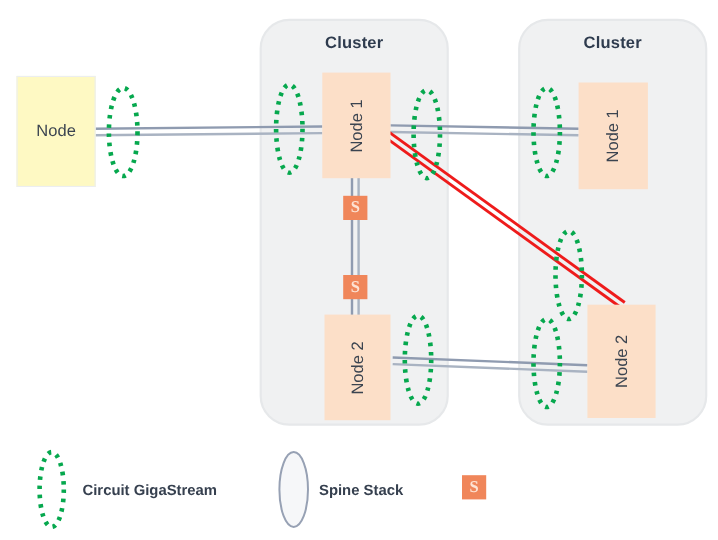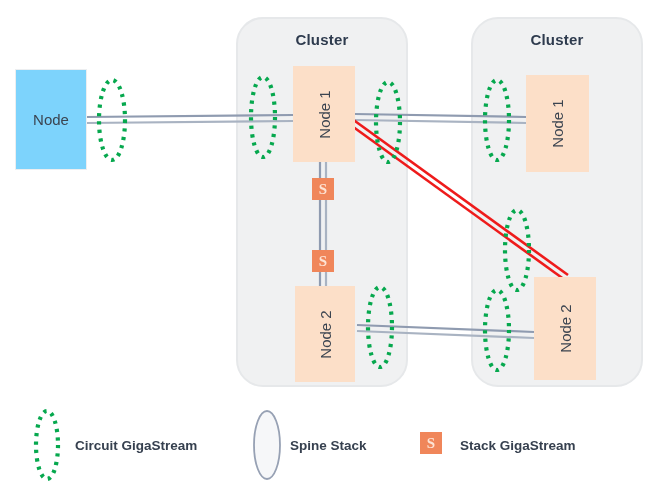"Node" .node-box.bordered { background: #7dd3fc -> #fef9c3 }
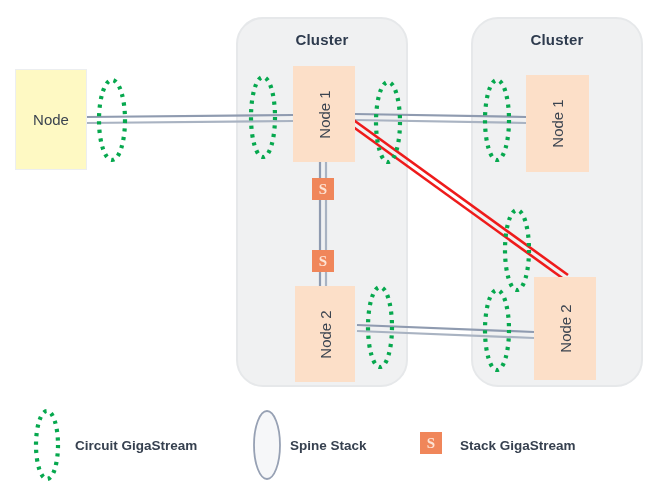"Stack GigaStream" div.legend-text { html: <div>Stack GigaStream</div> -> none }
